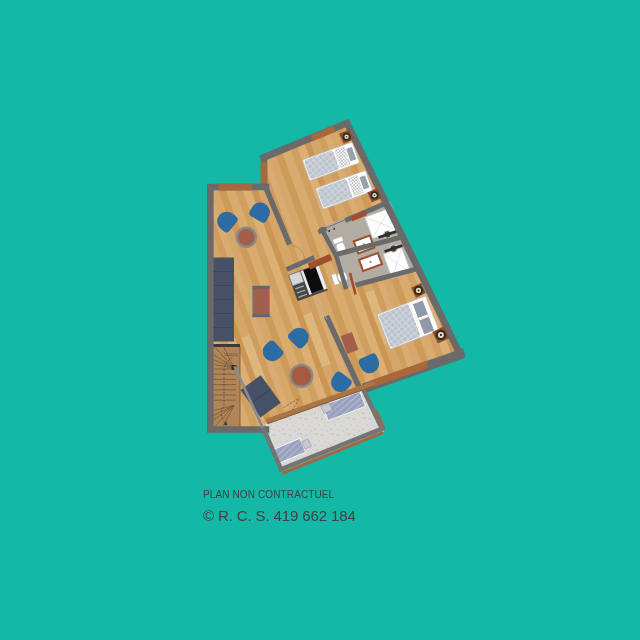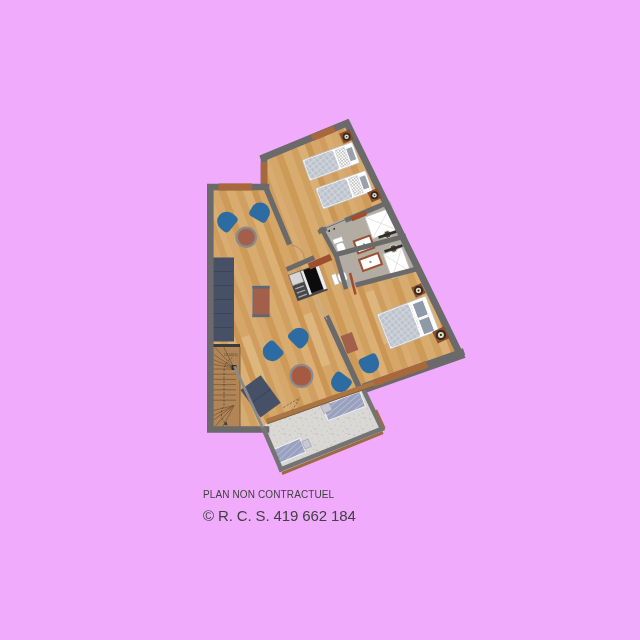"PLAN NON CONTRACTUEL" #page { background: #f0abfc -> #14b8a6 }
